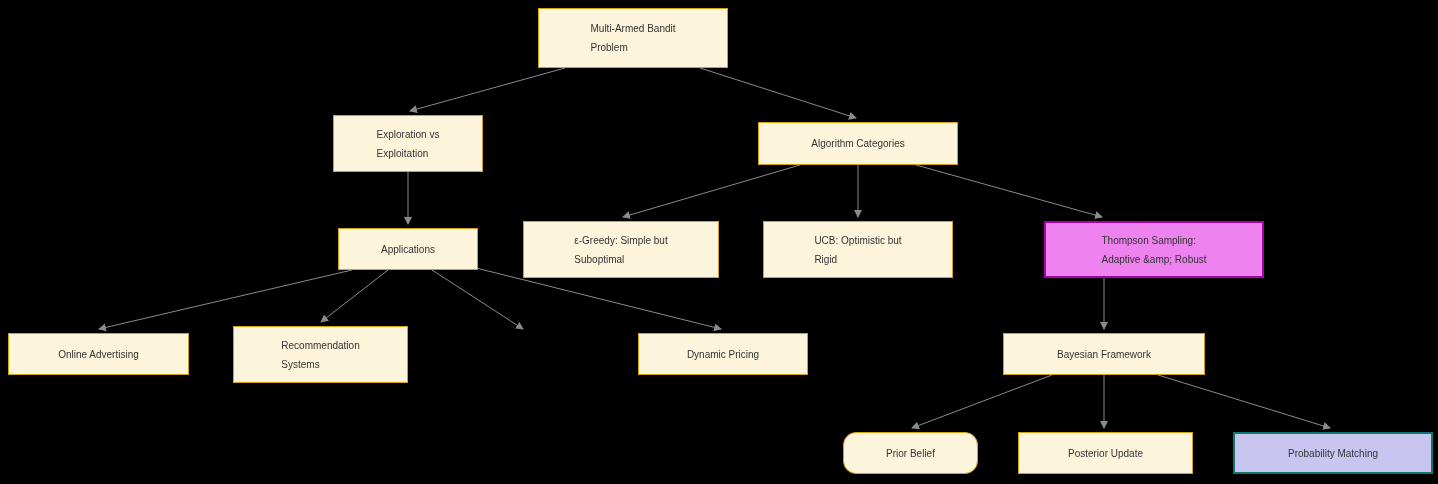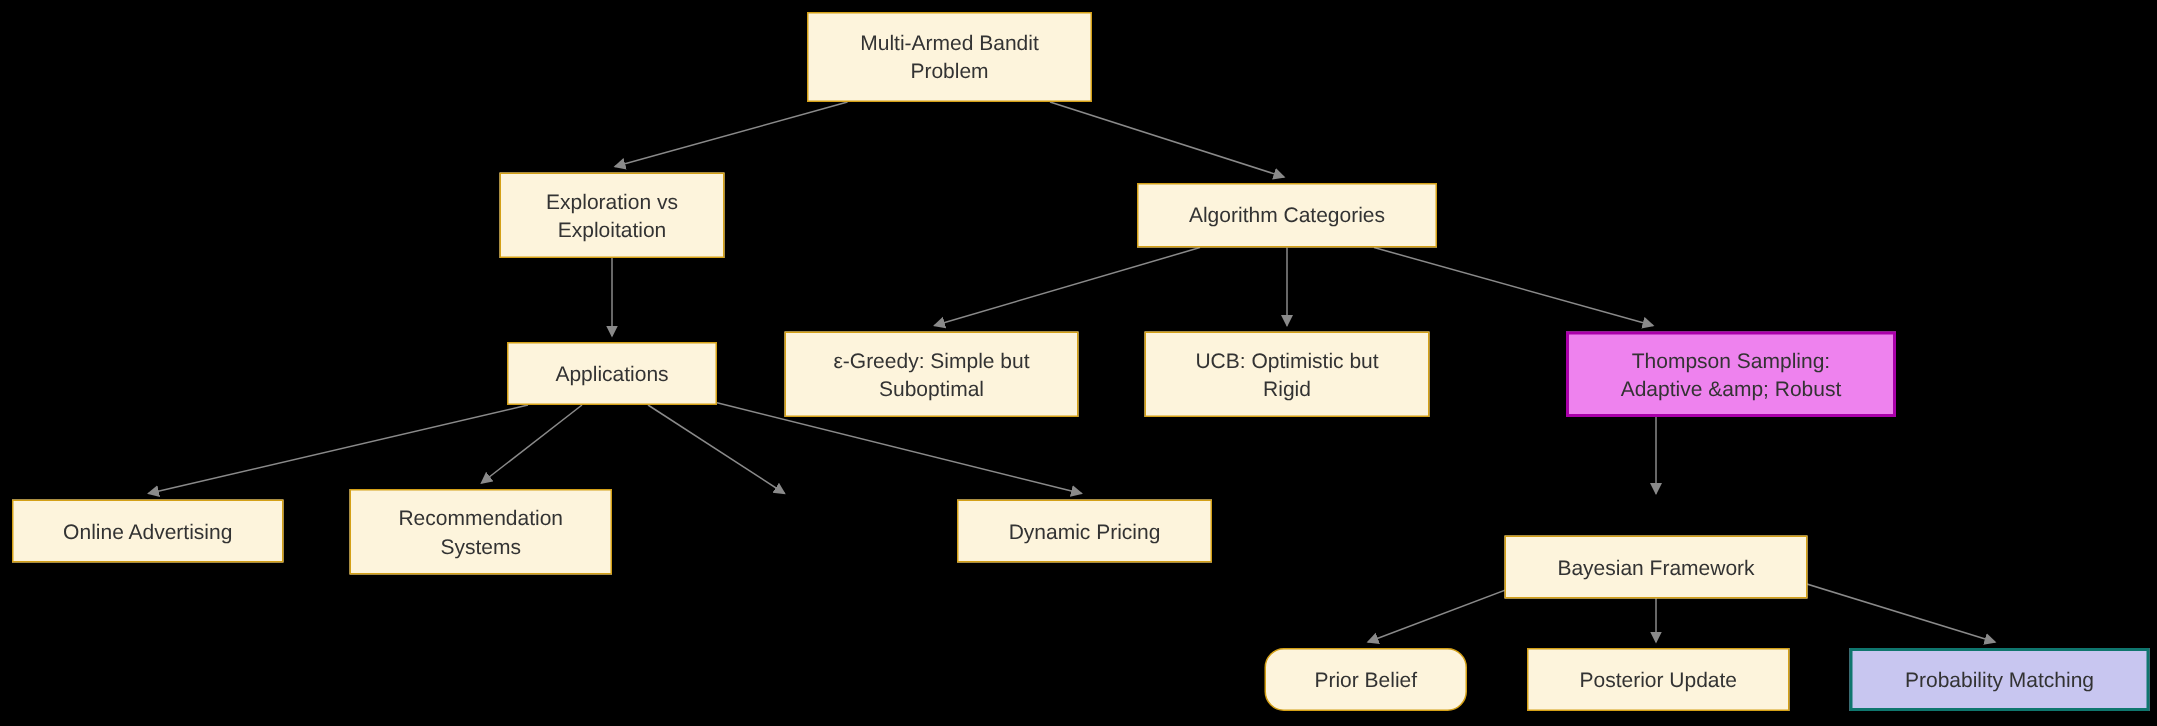"Multi-Armed Bandit" .node { font-size: 14px -> 10px; text-align: center -> left }
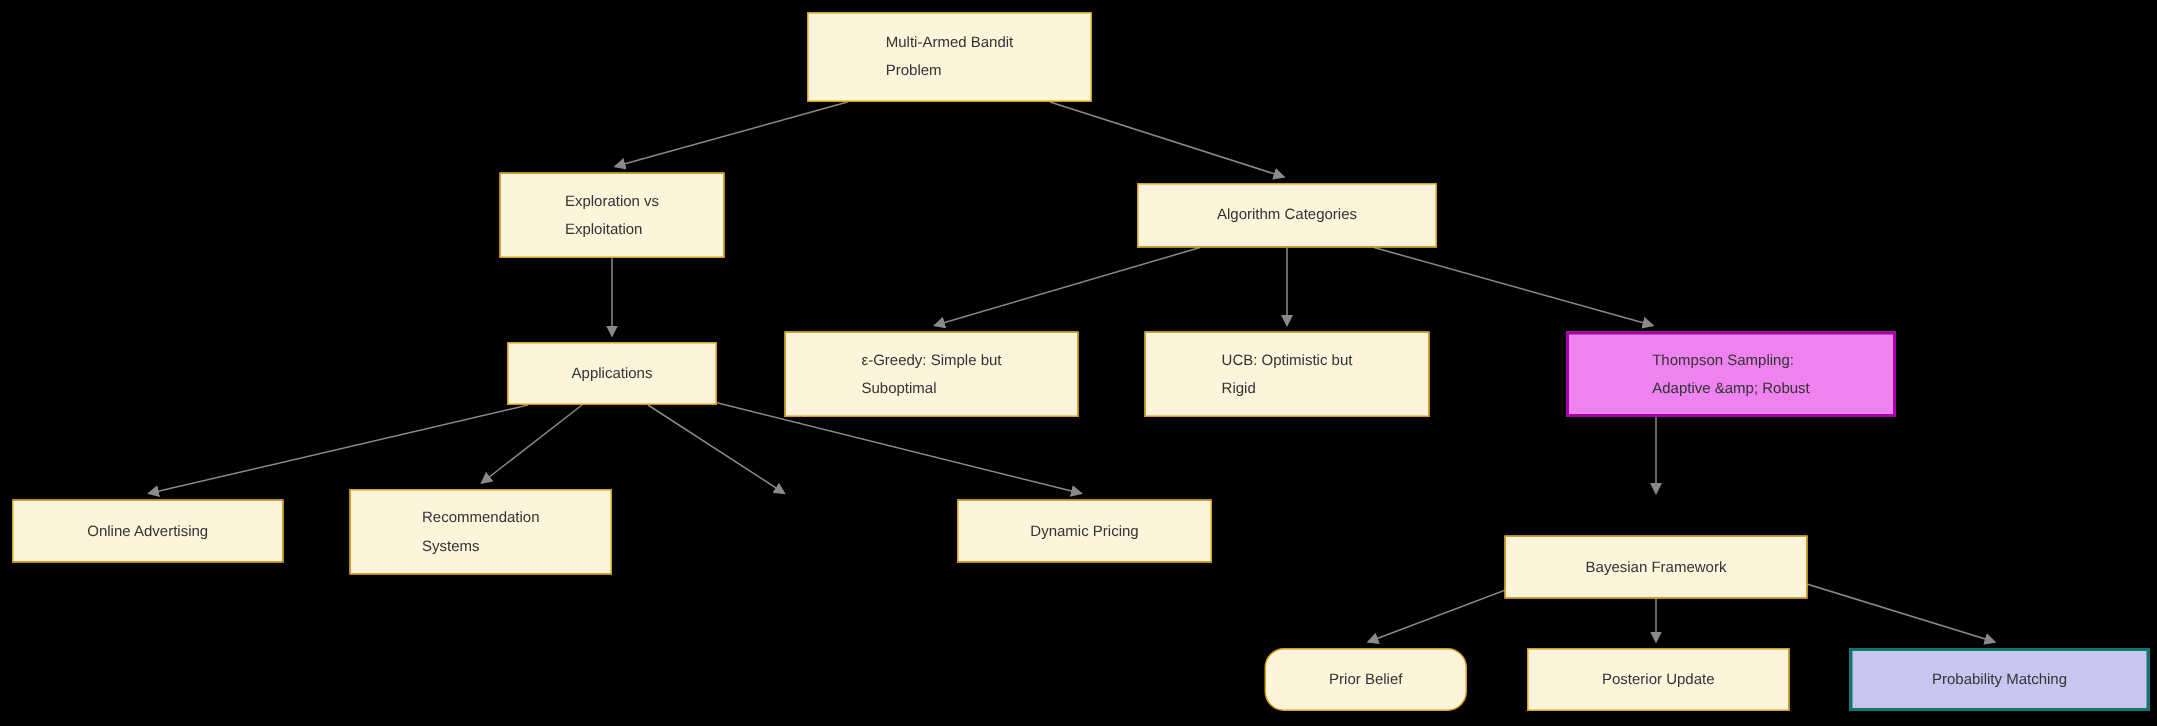"Bayesian Framework" div.node { margin-top: 24px -> none }
